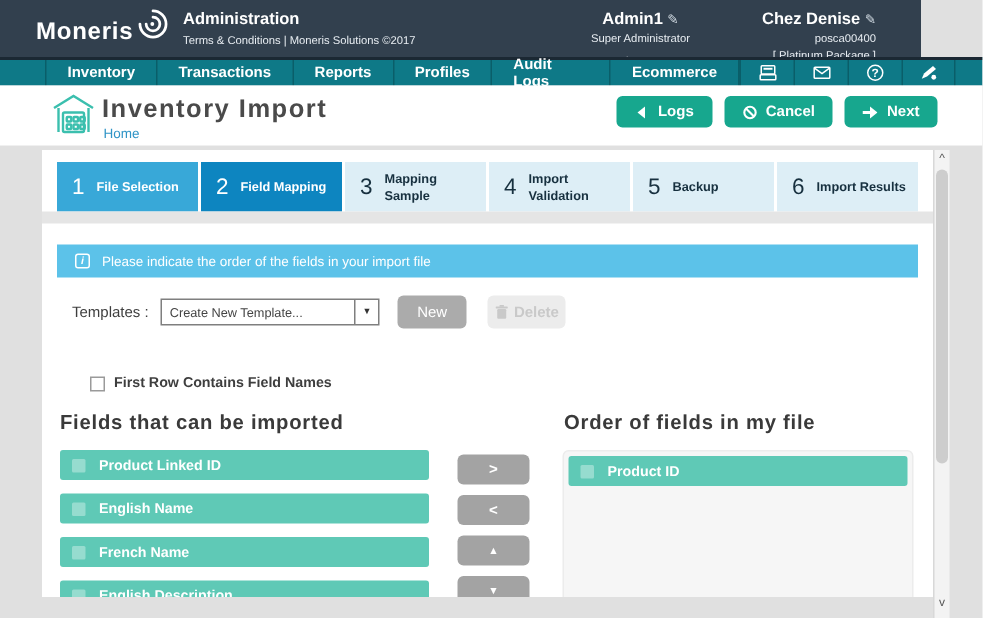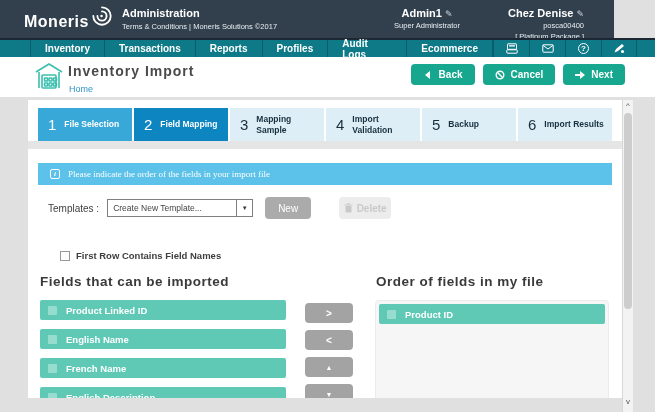"Inventory Import" .page-title { font-size: 14px -> 17px }
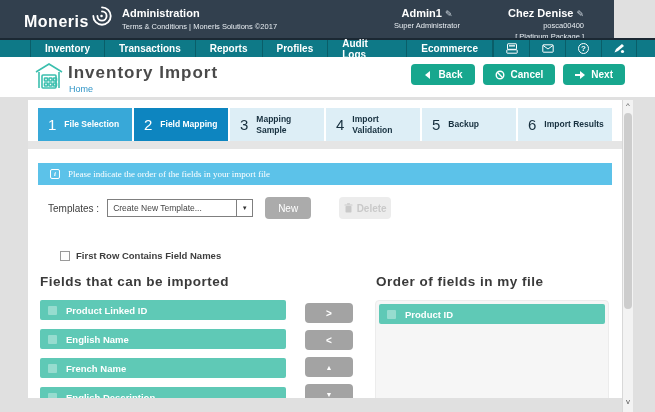"Back" span { text: Back -> Logs }
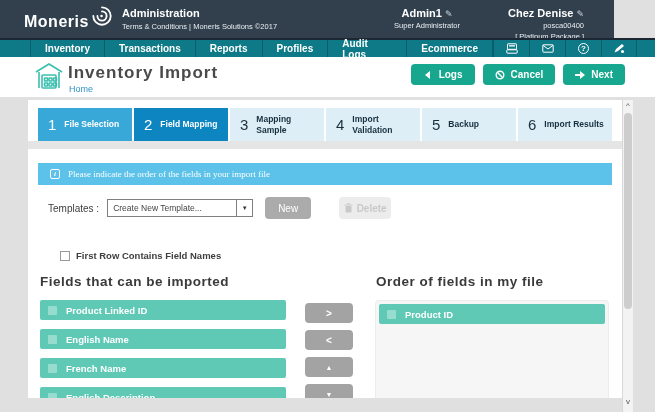"Please indicate the order of" .banner { font-family: Liberation Serif, serif -> none }
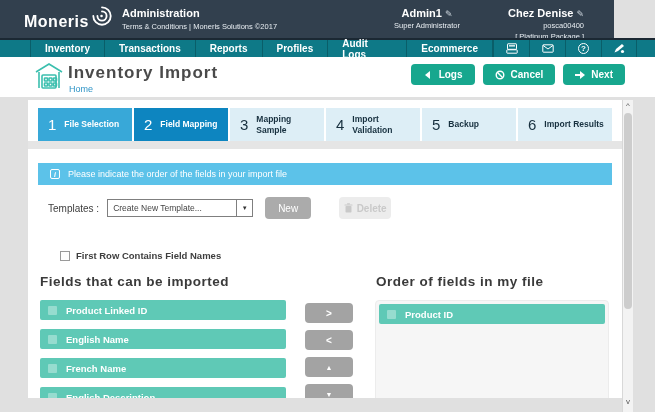"Delete" .btn-delete { margin-left: 28px -> 14px }
